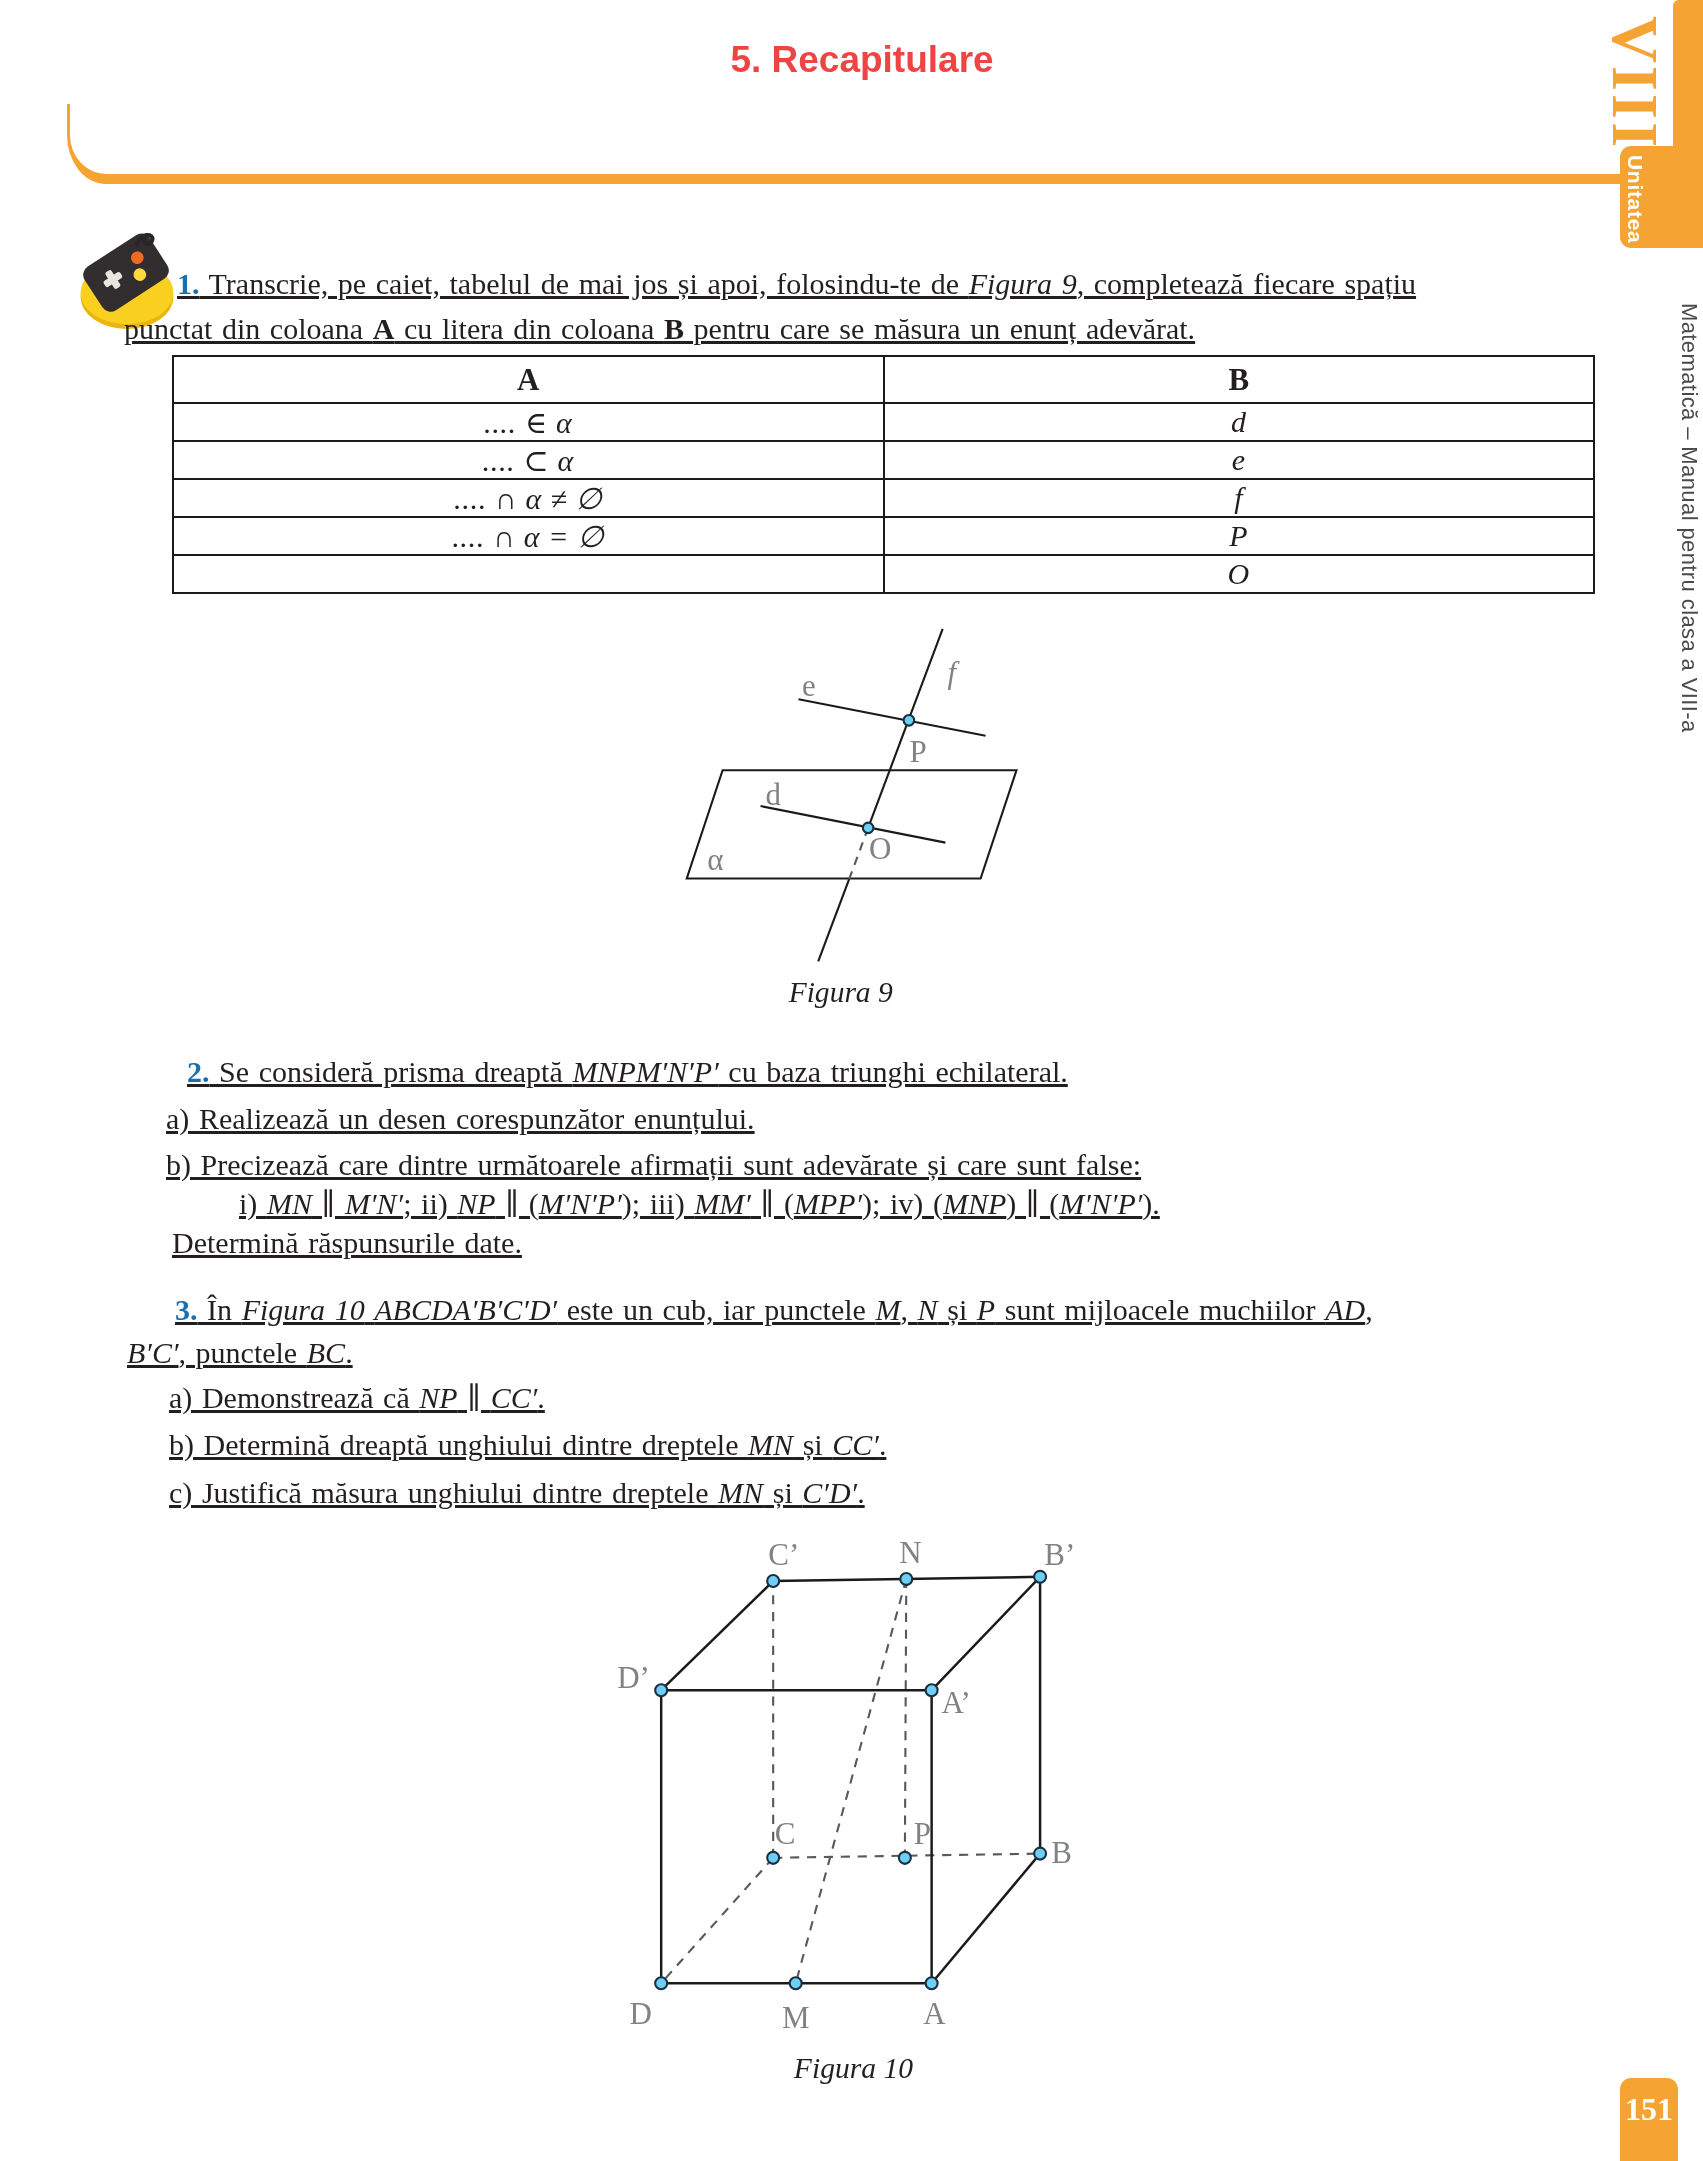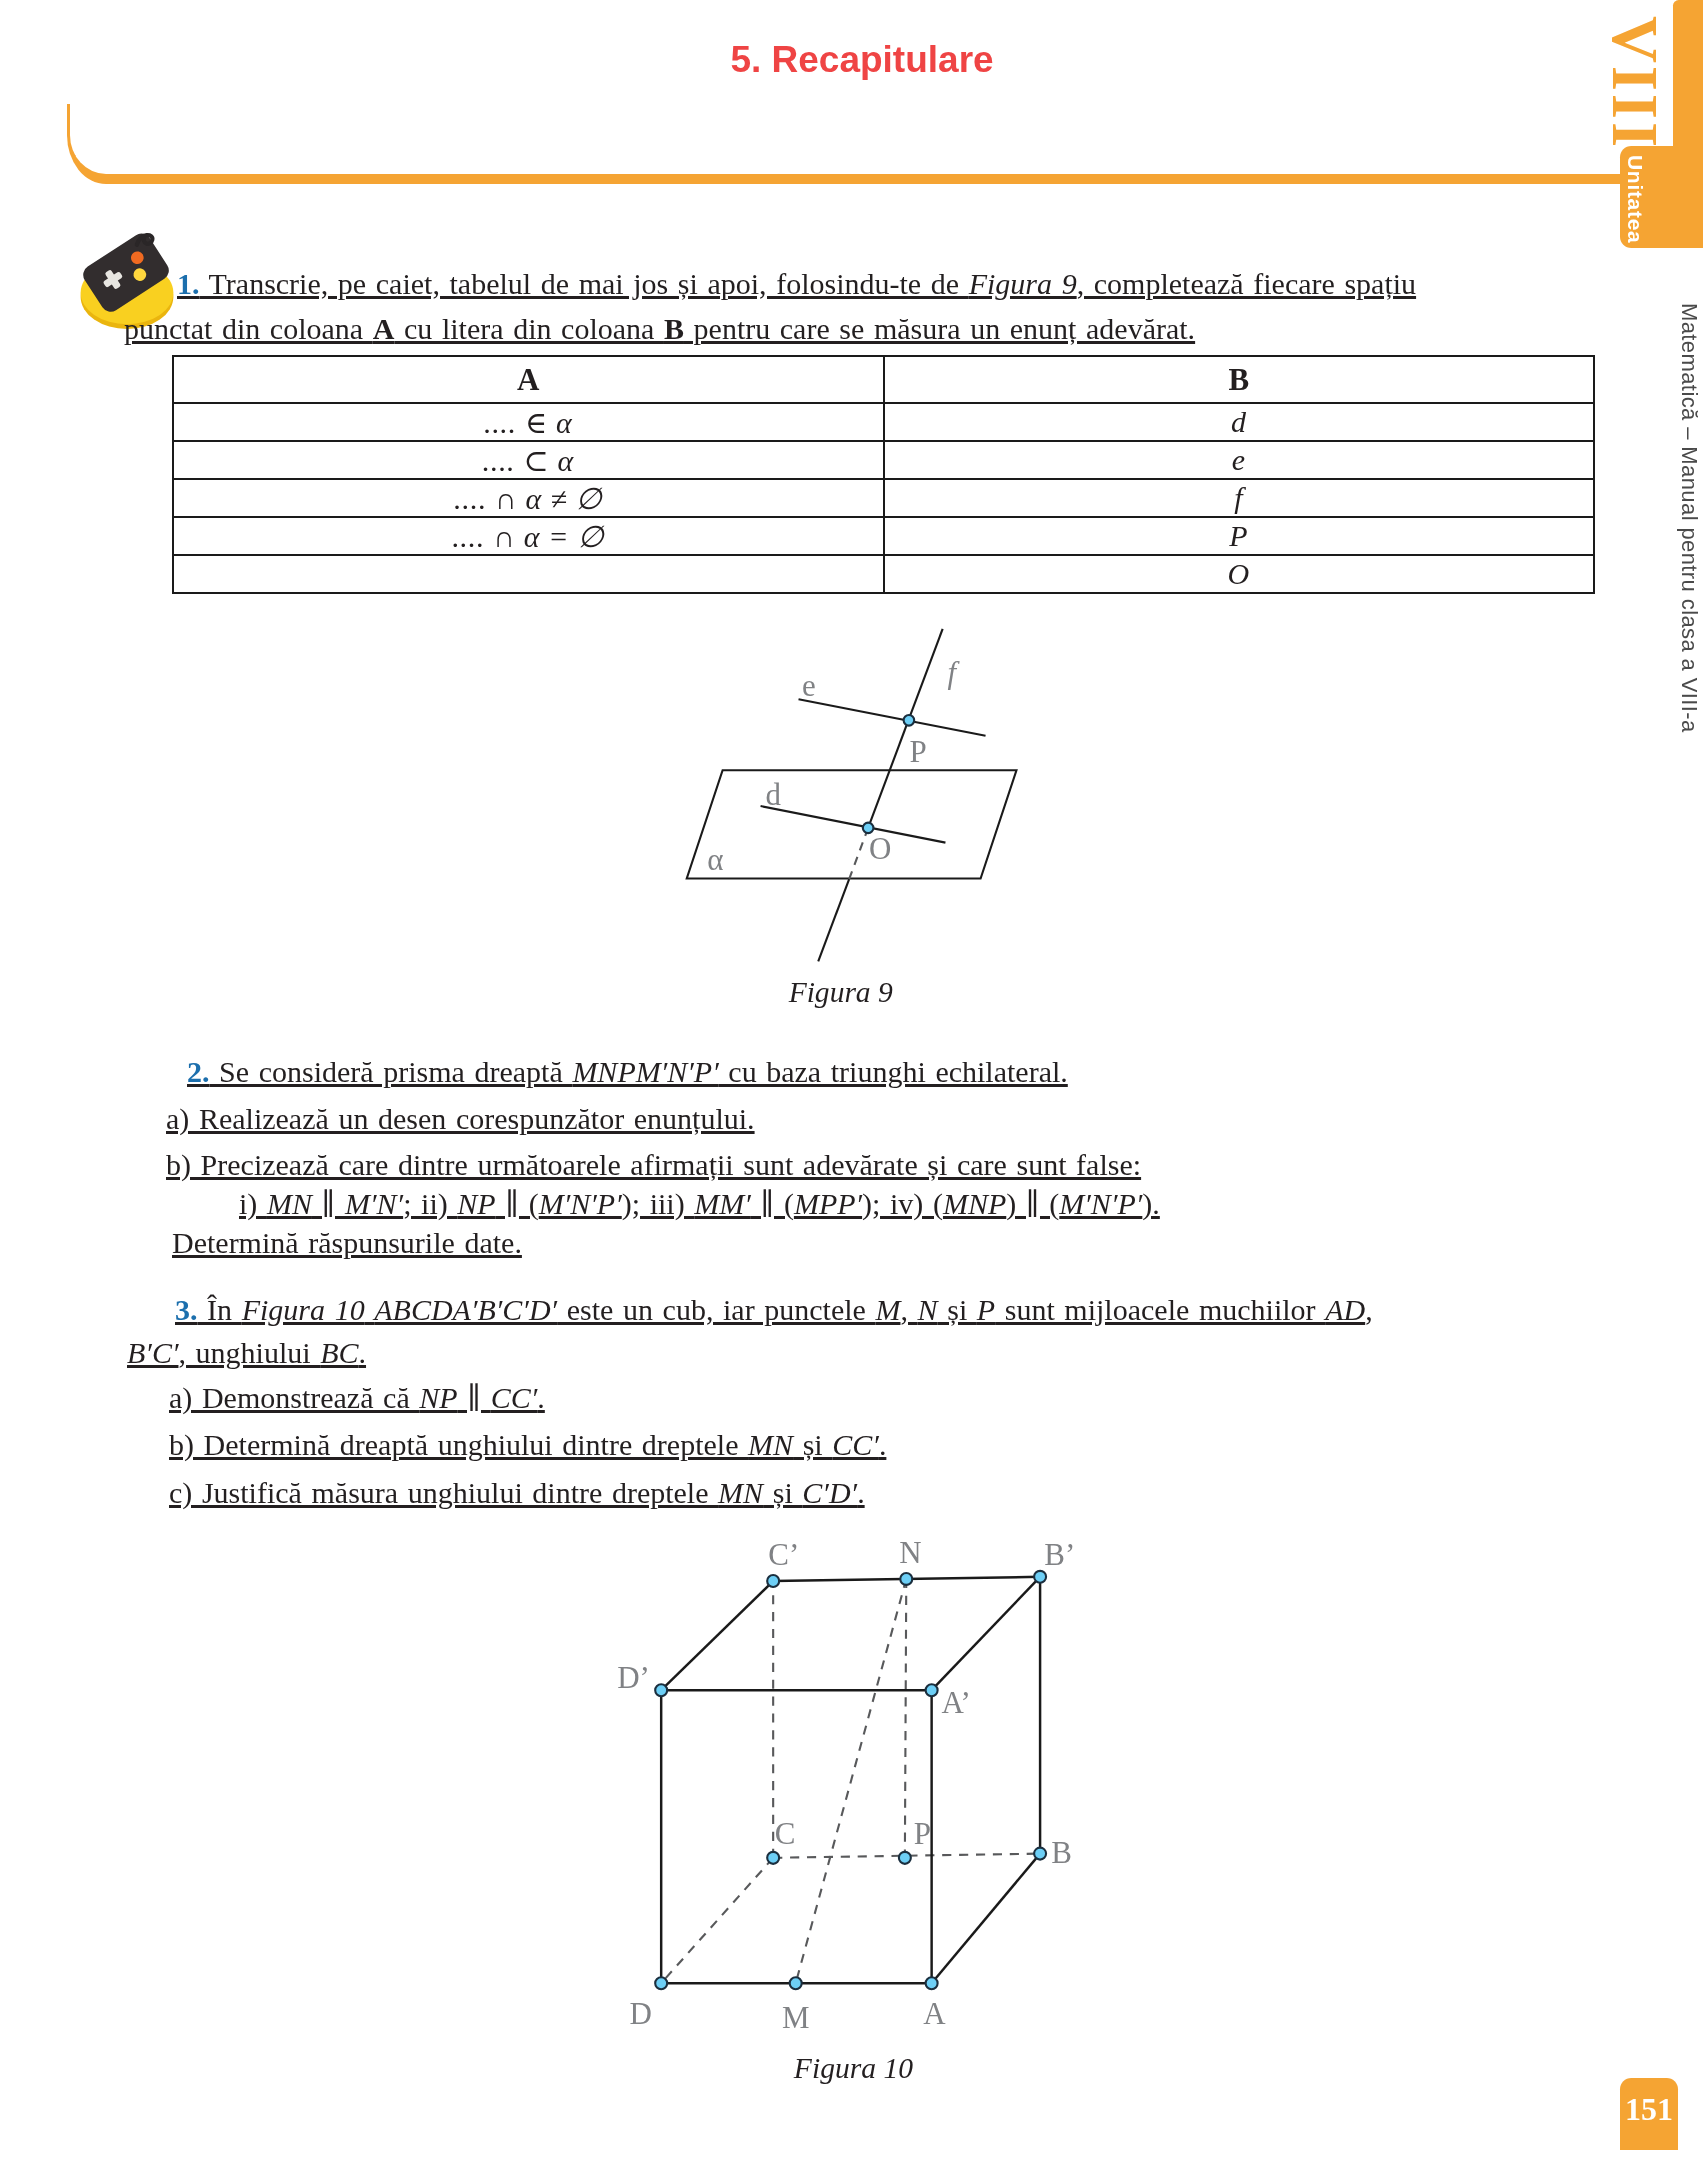", unghiului" span { text: unghiului -> punctele }
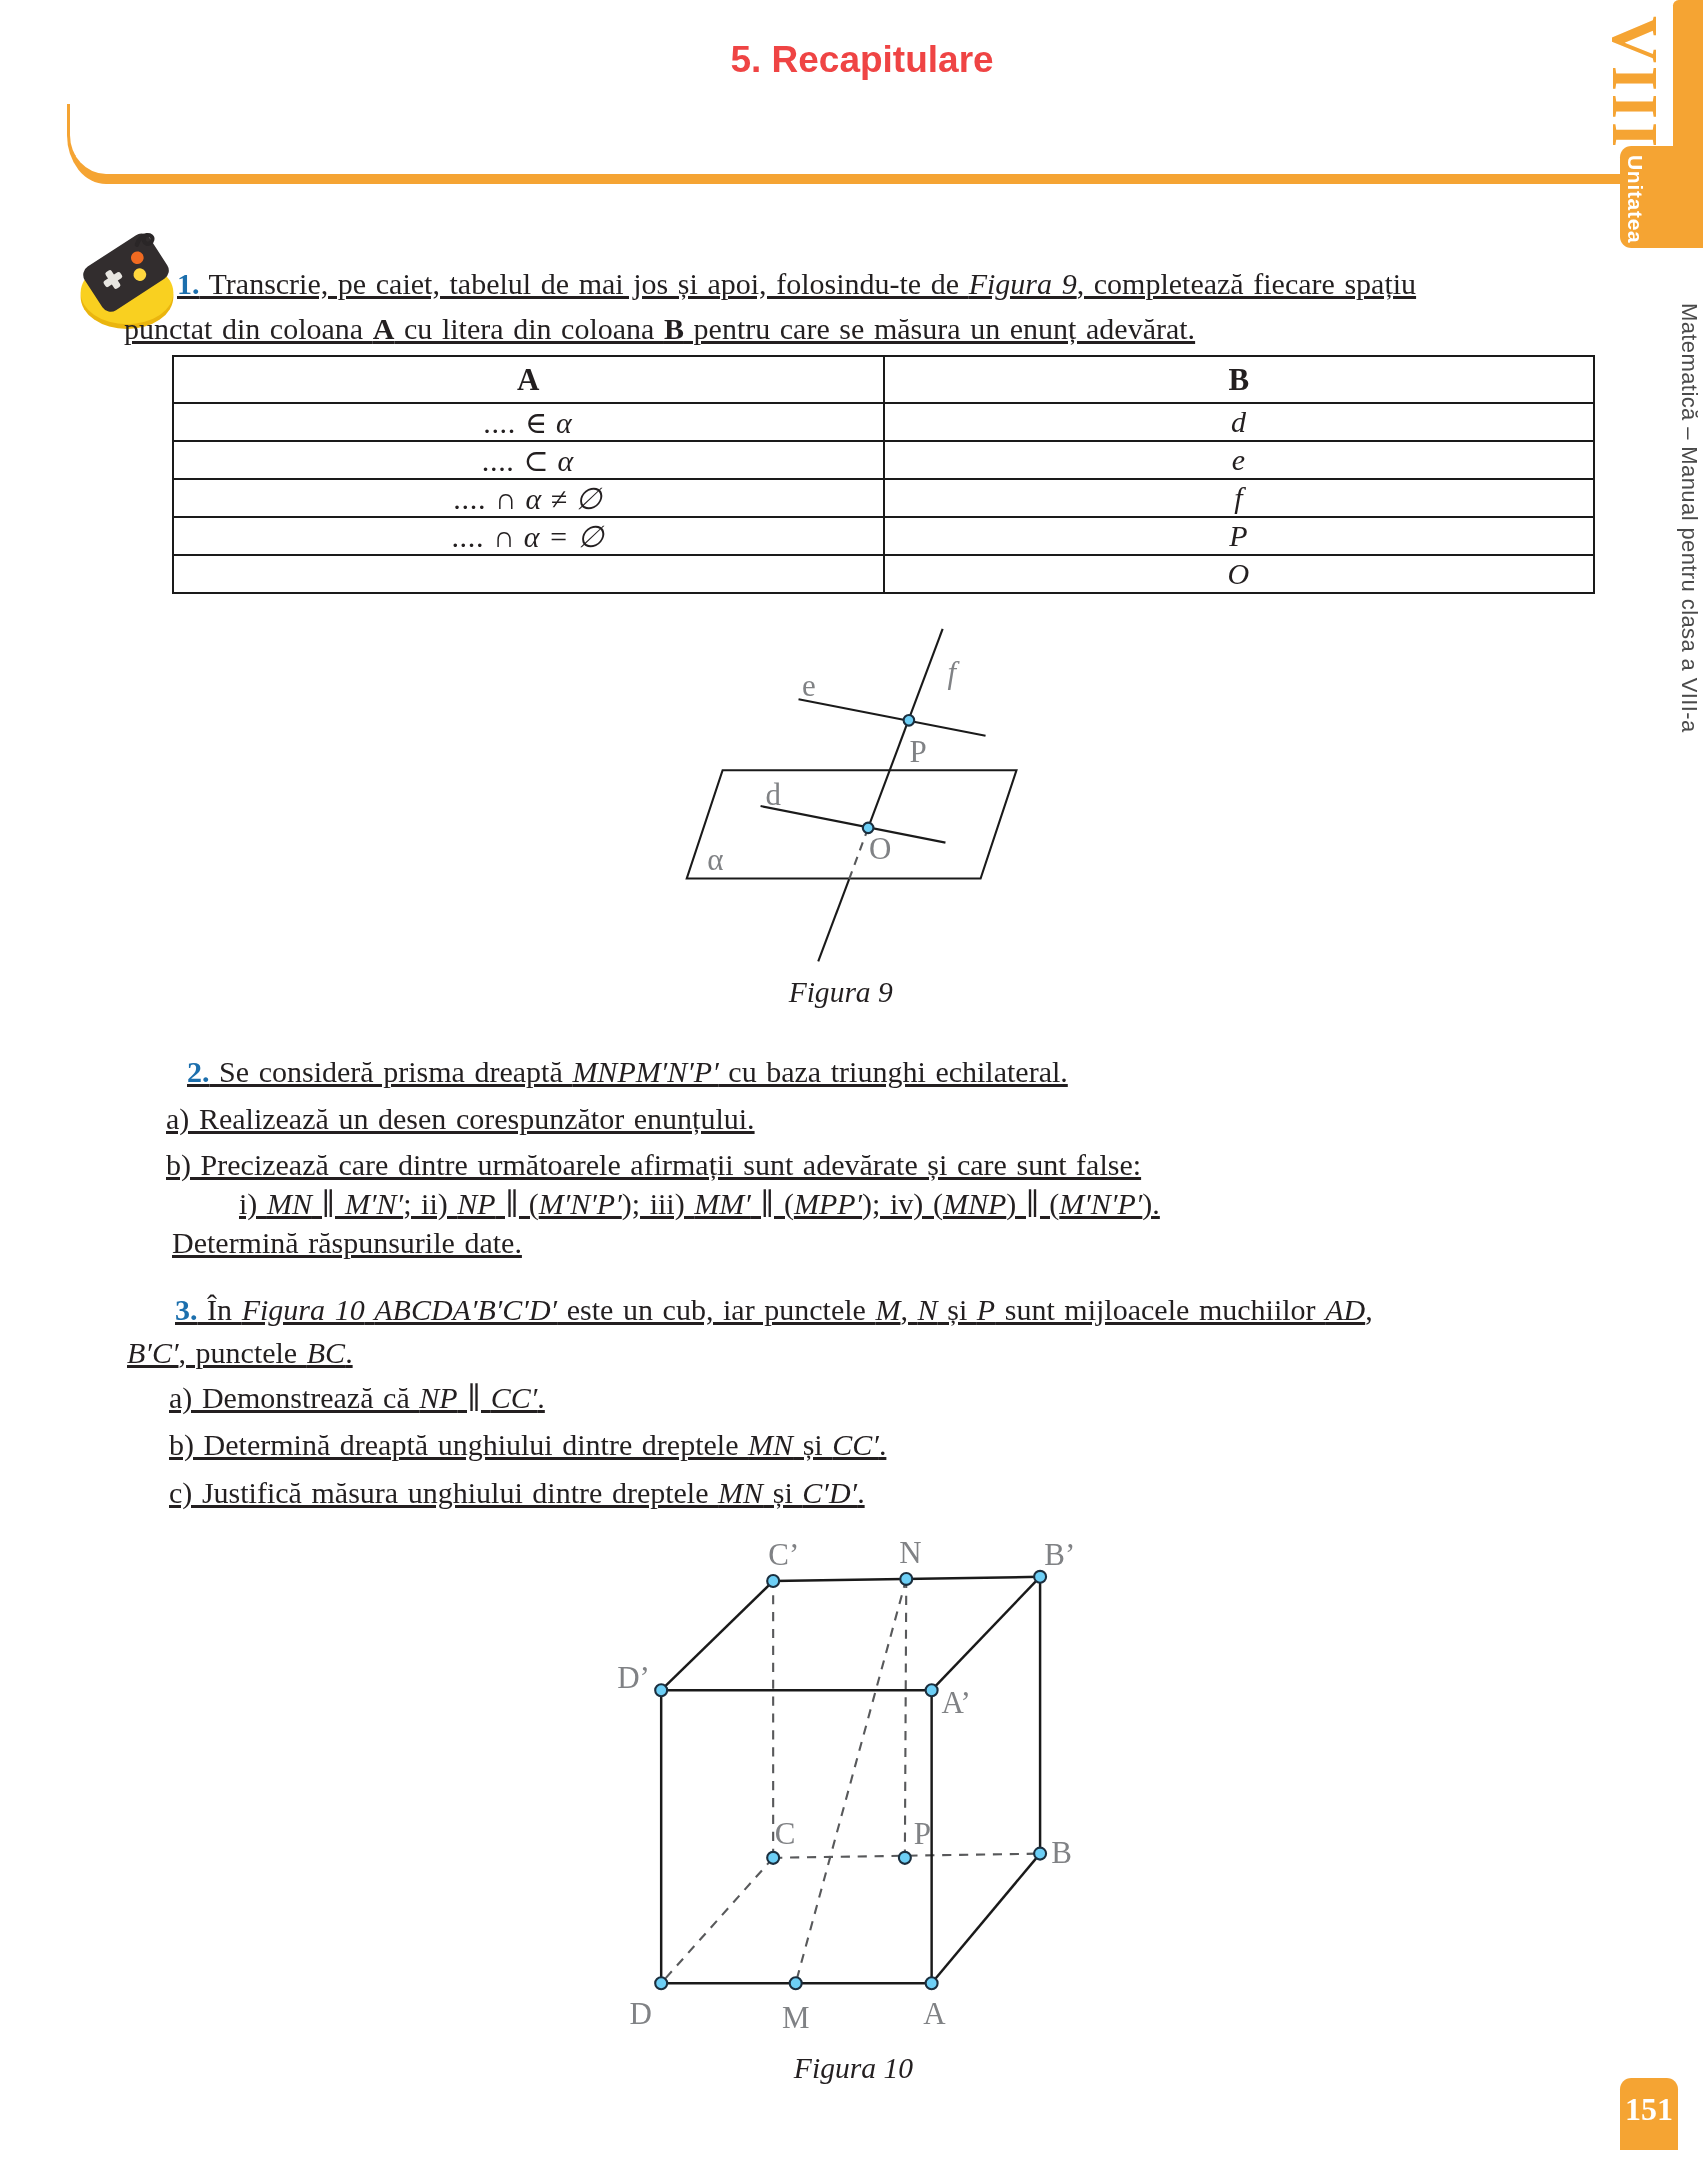"151" .pagenum-tab { height: 72px -> 84px }
